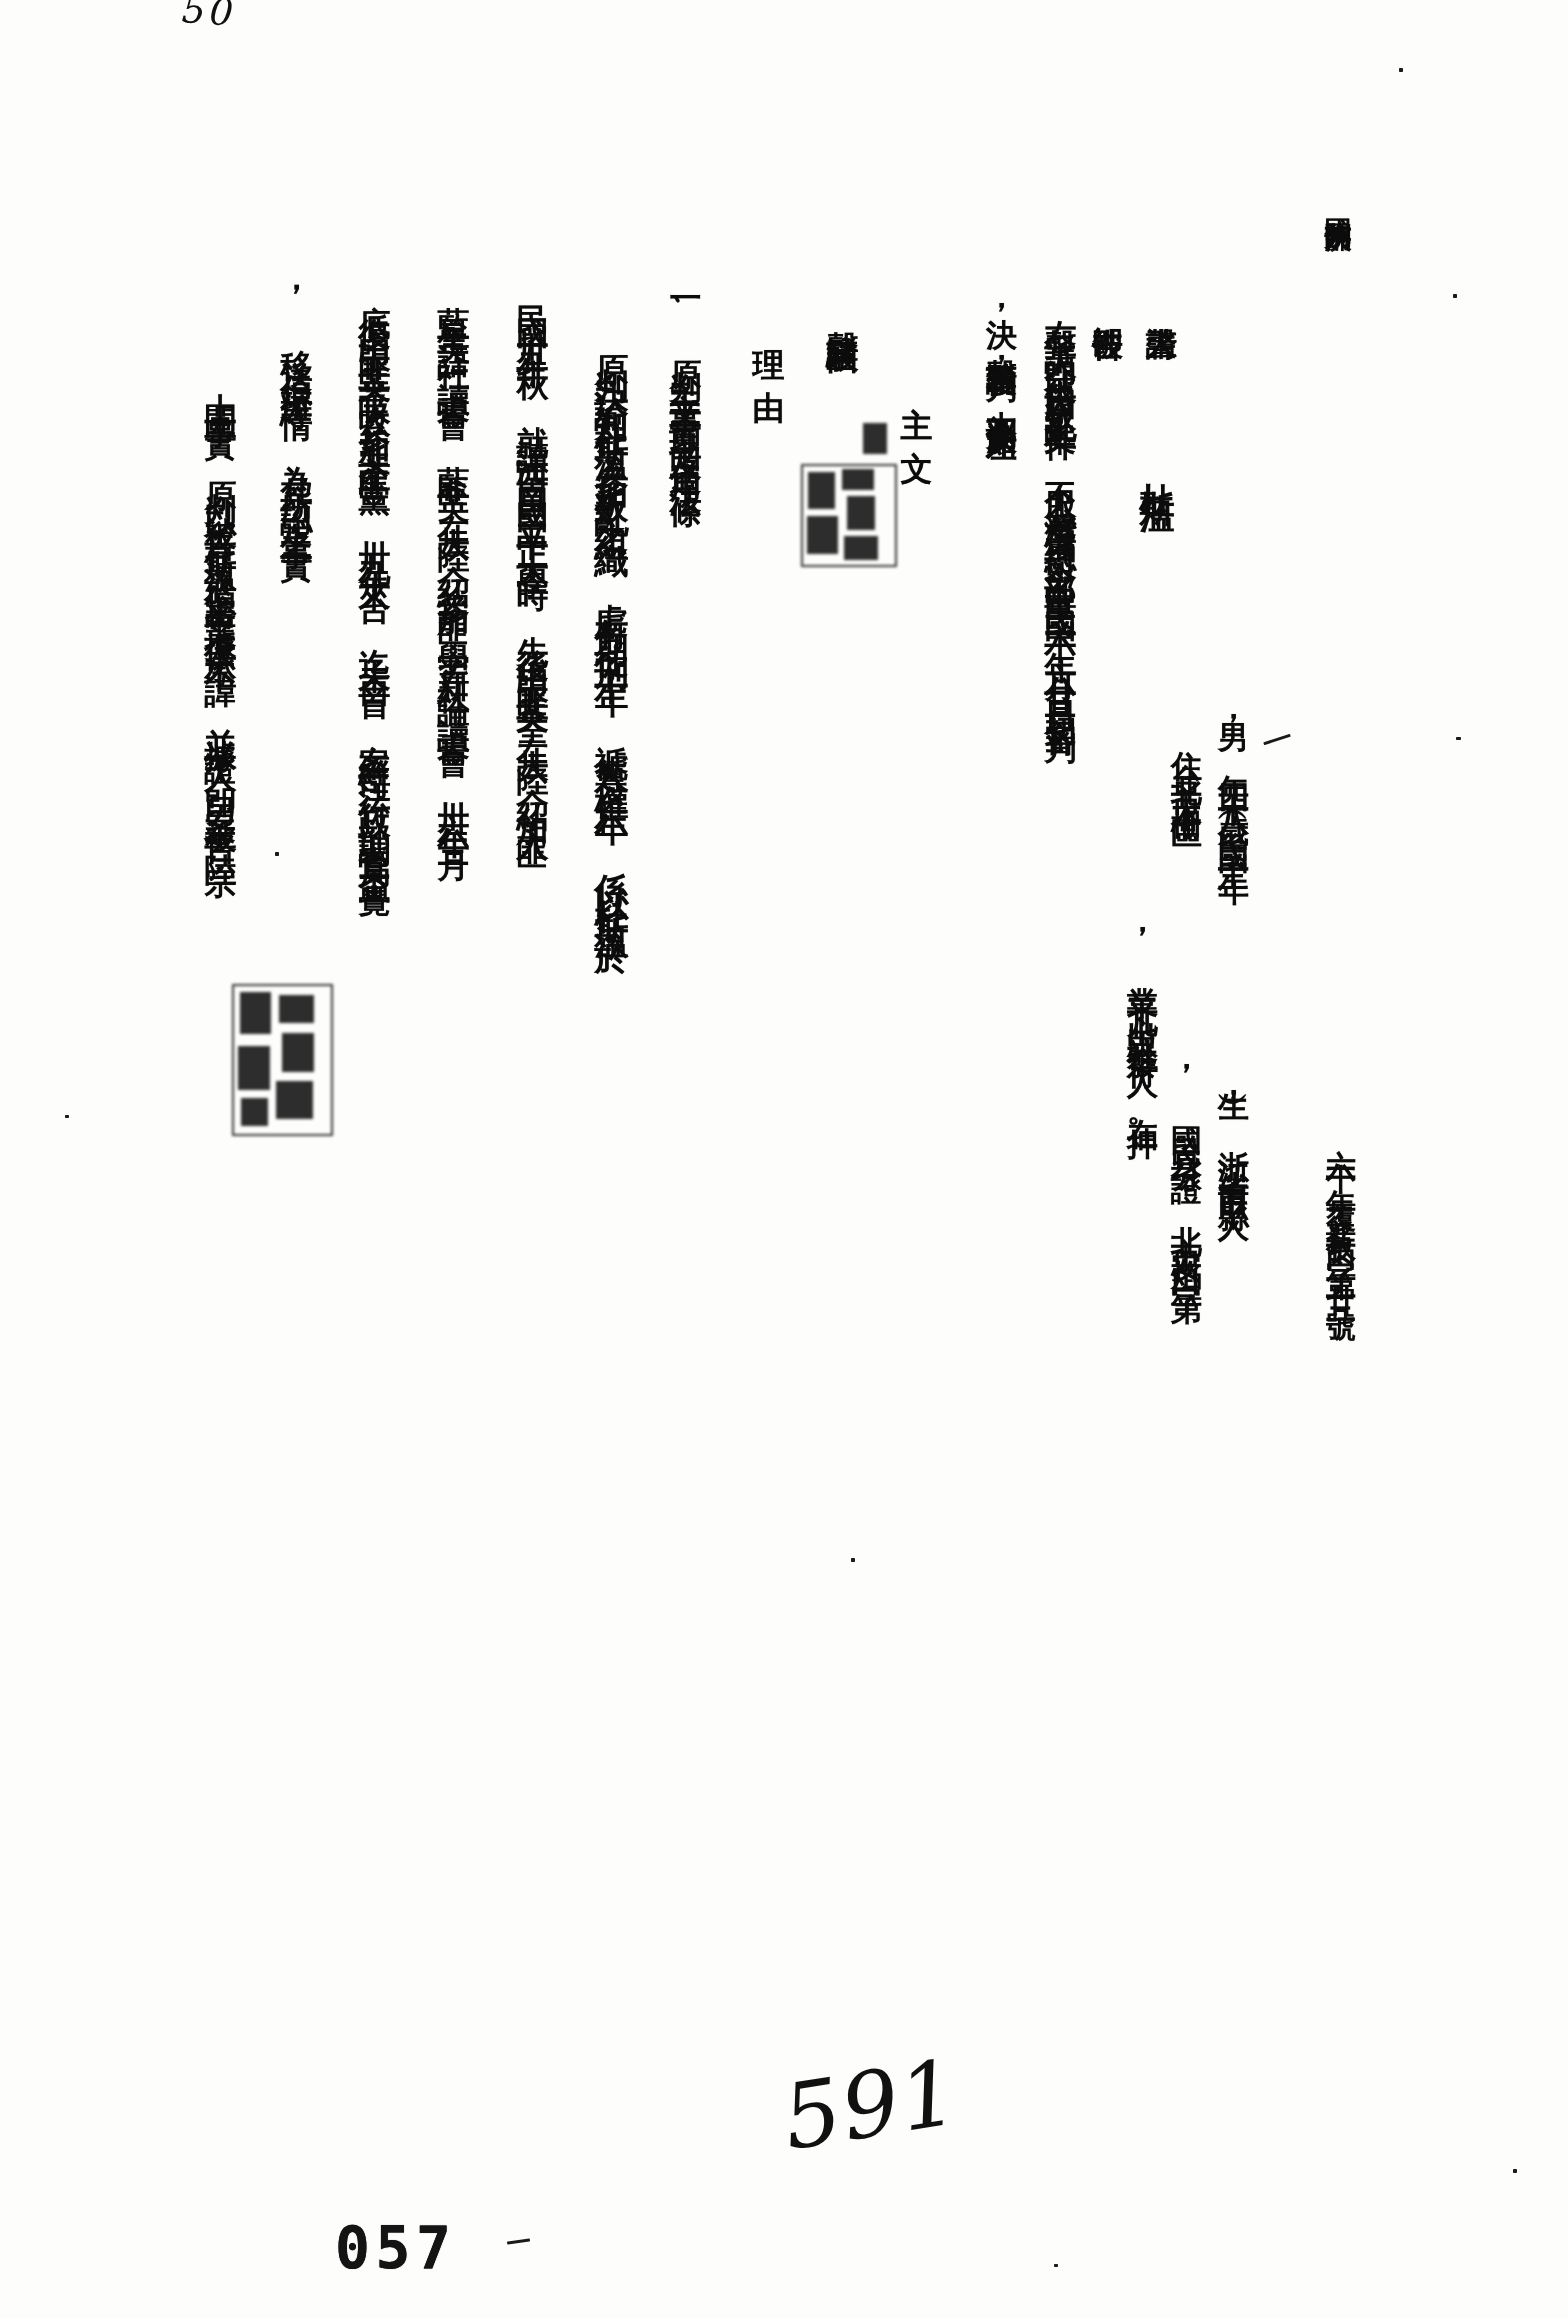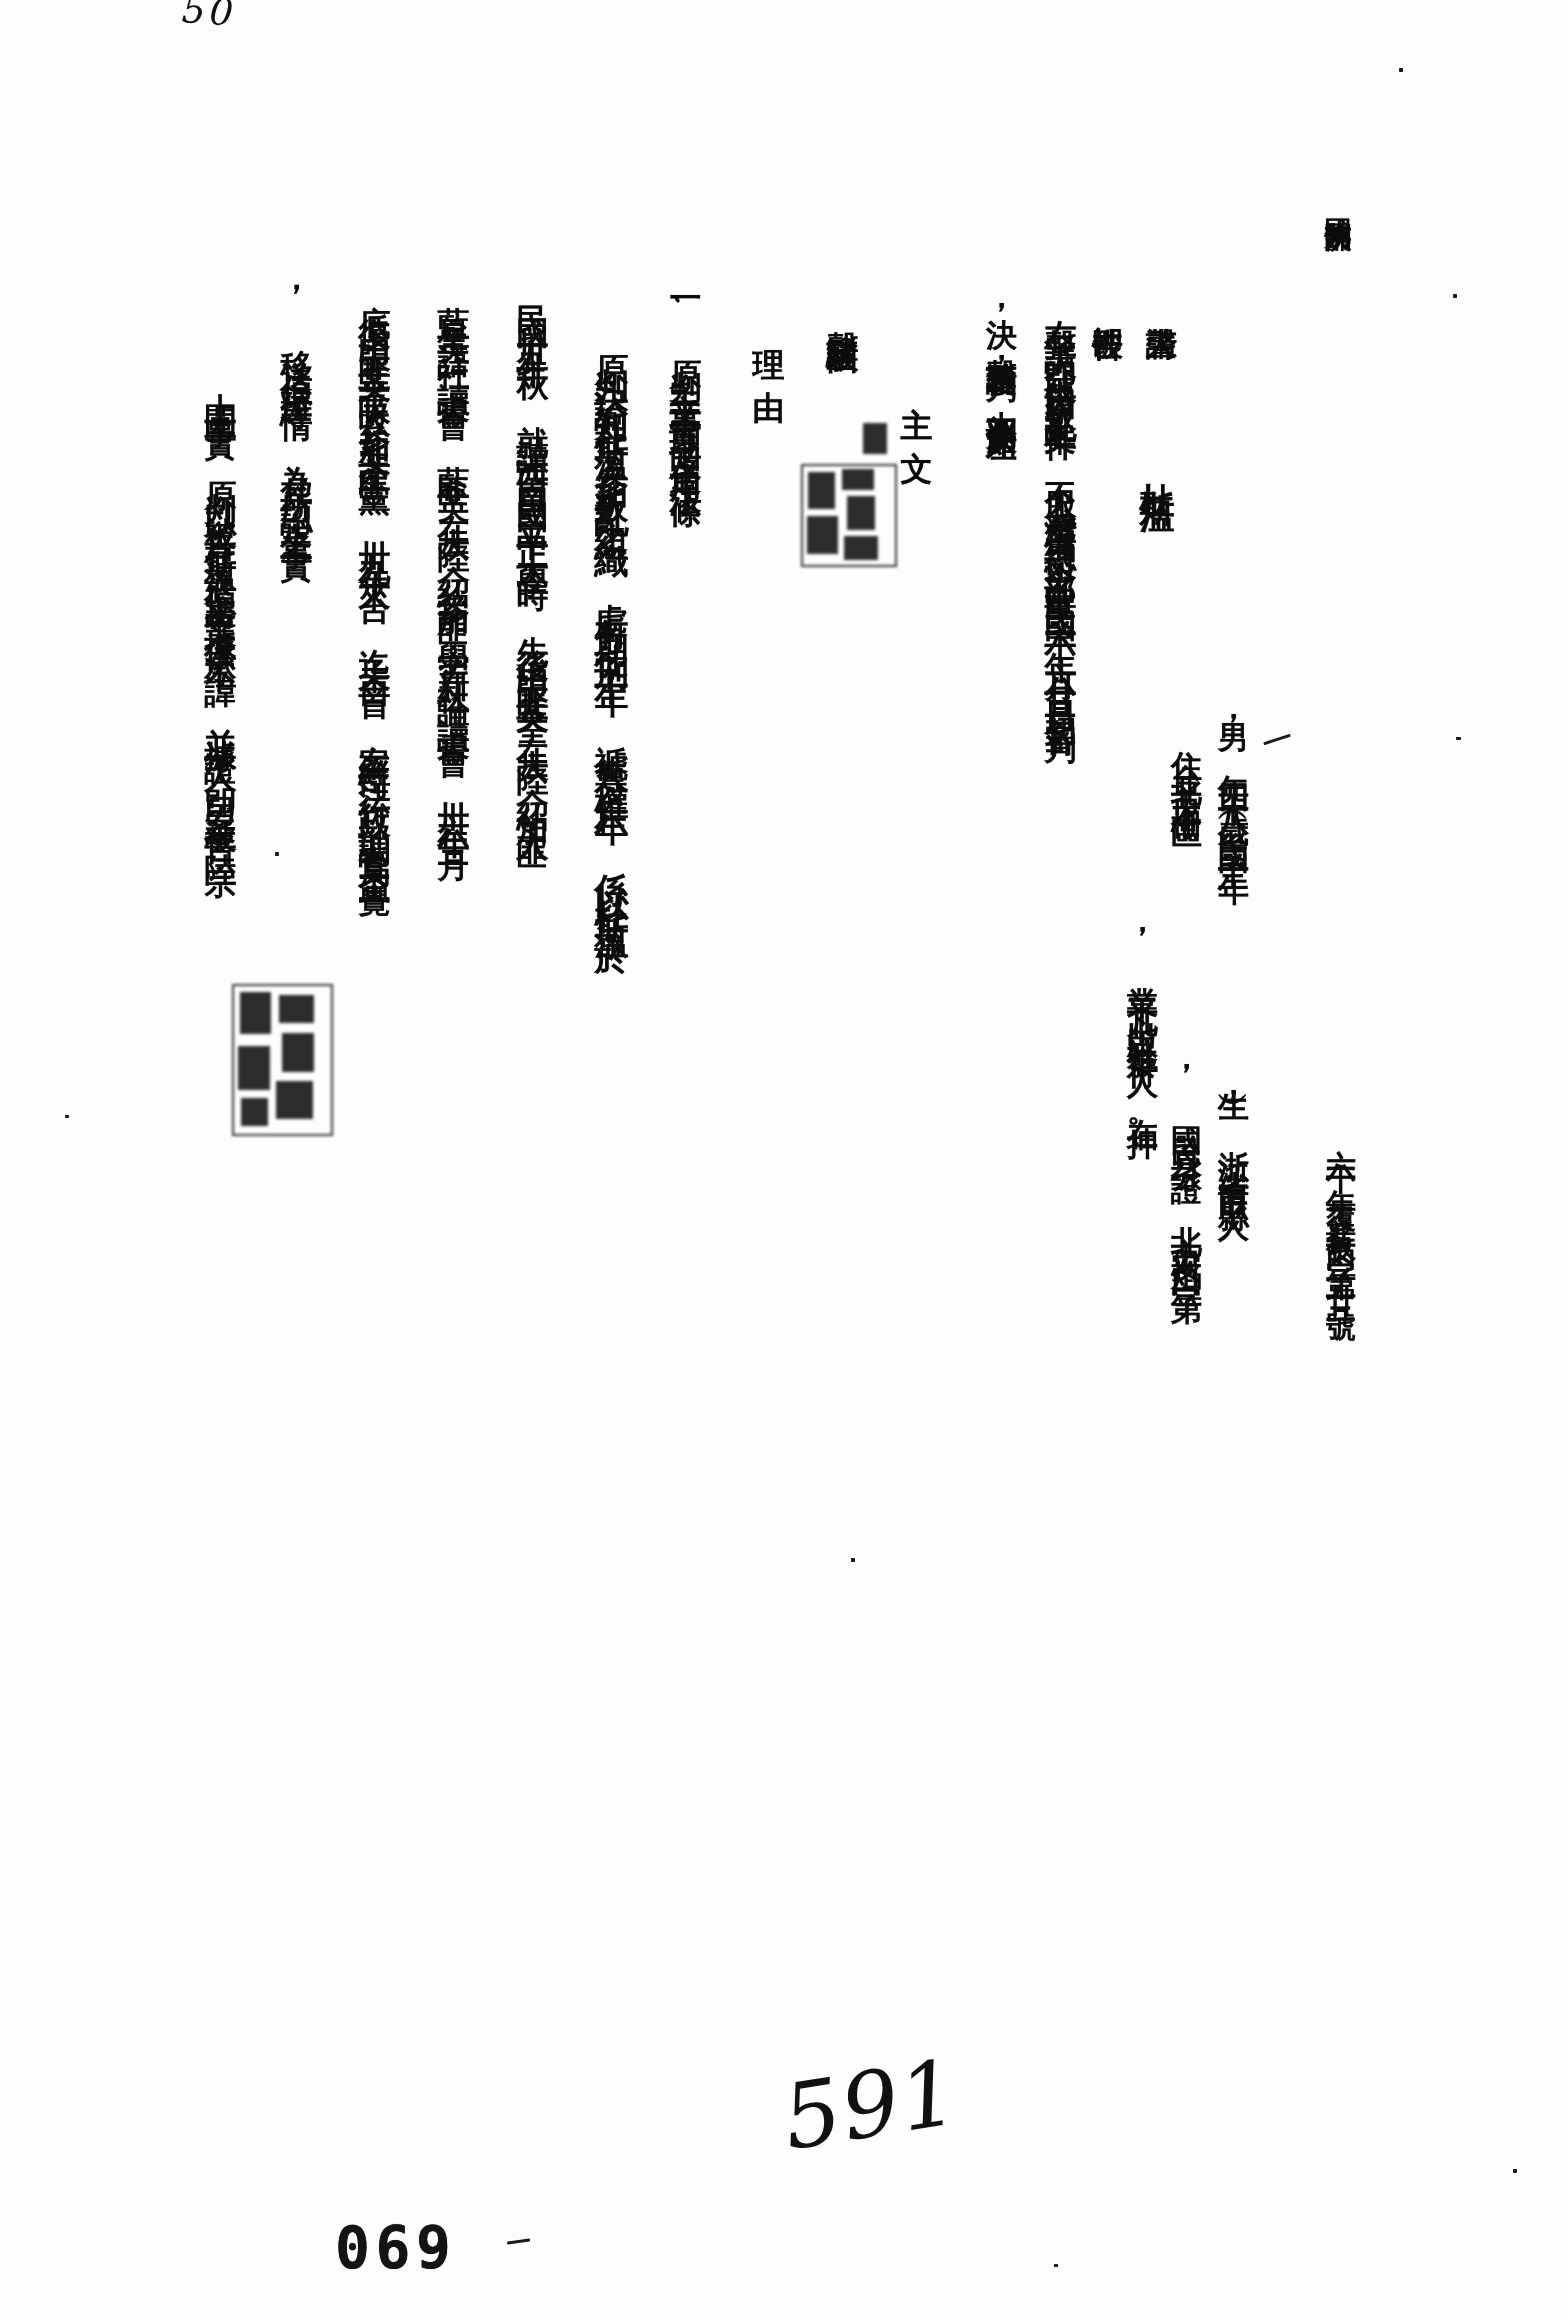"069" div.hw { text: 069 -> 057 }
